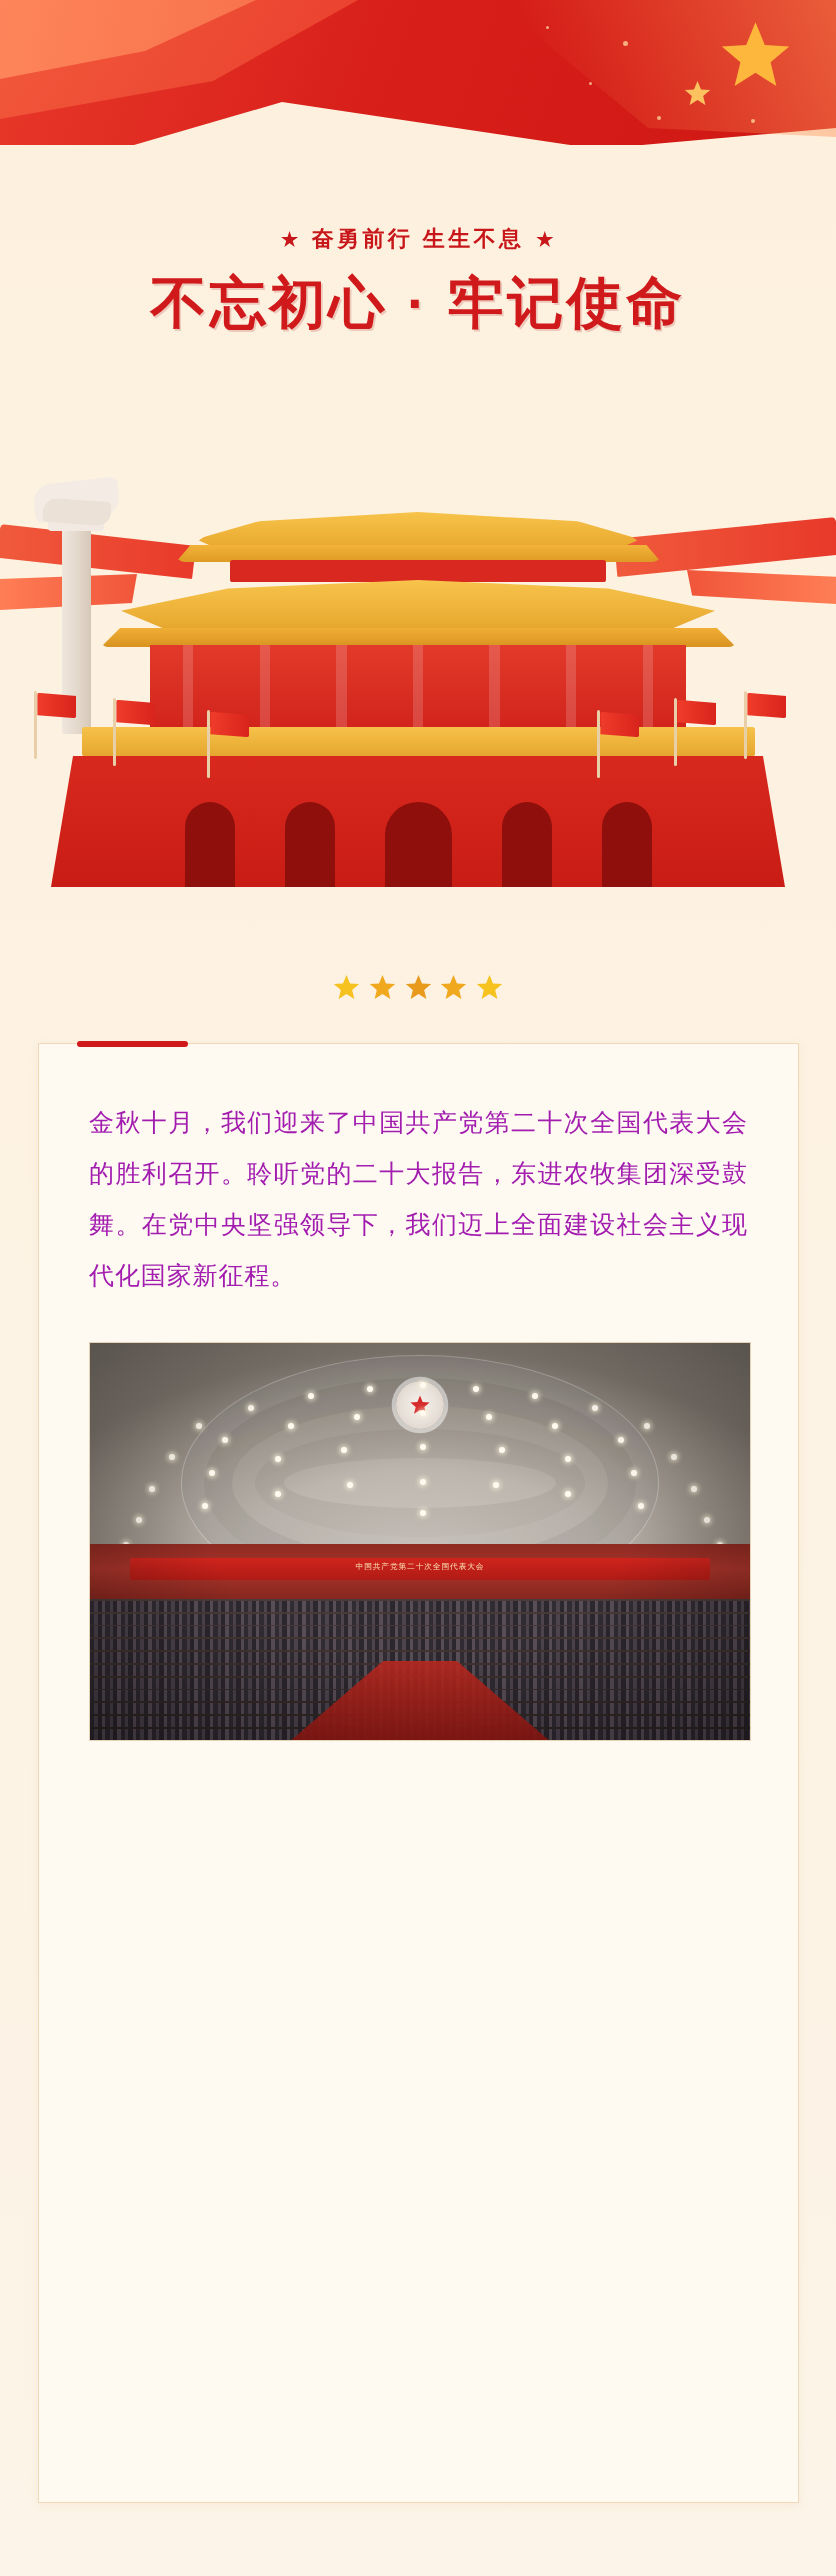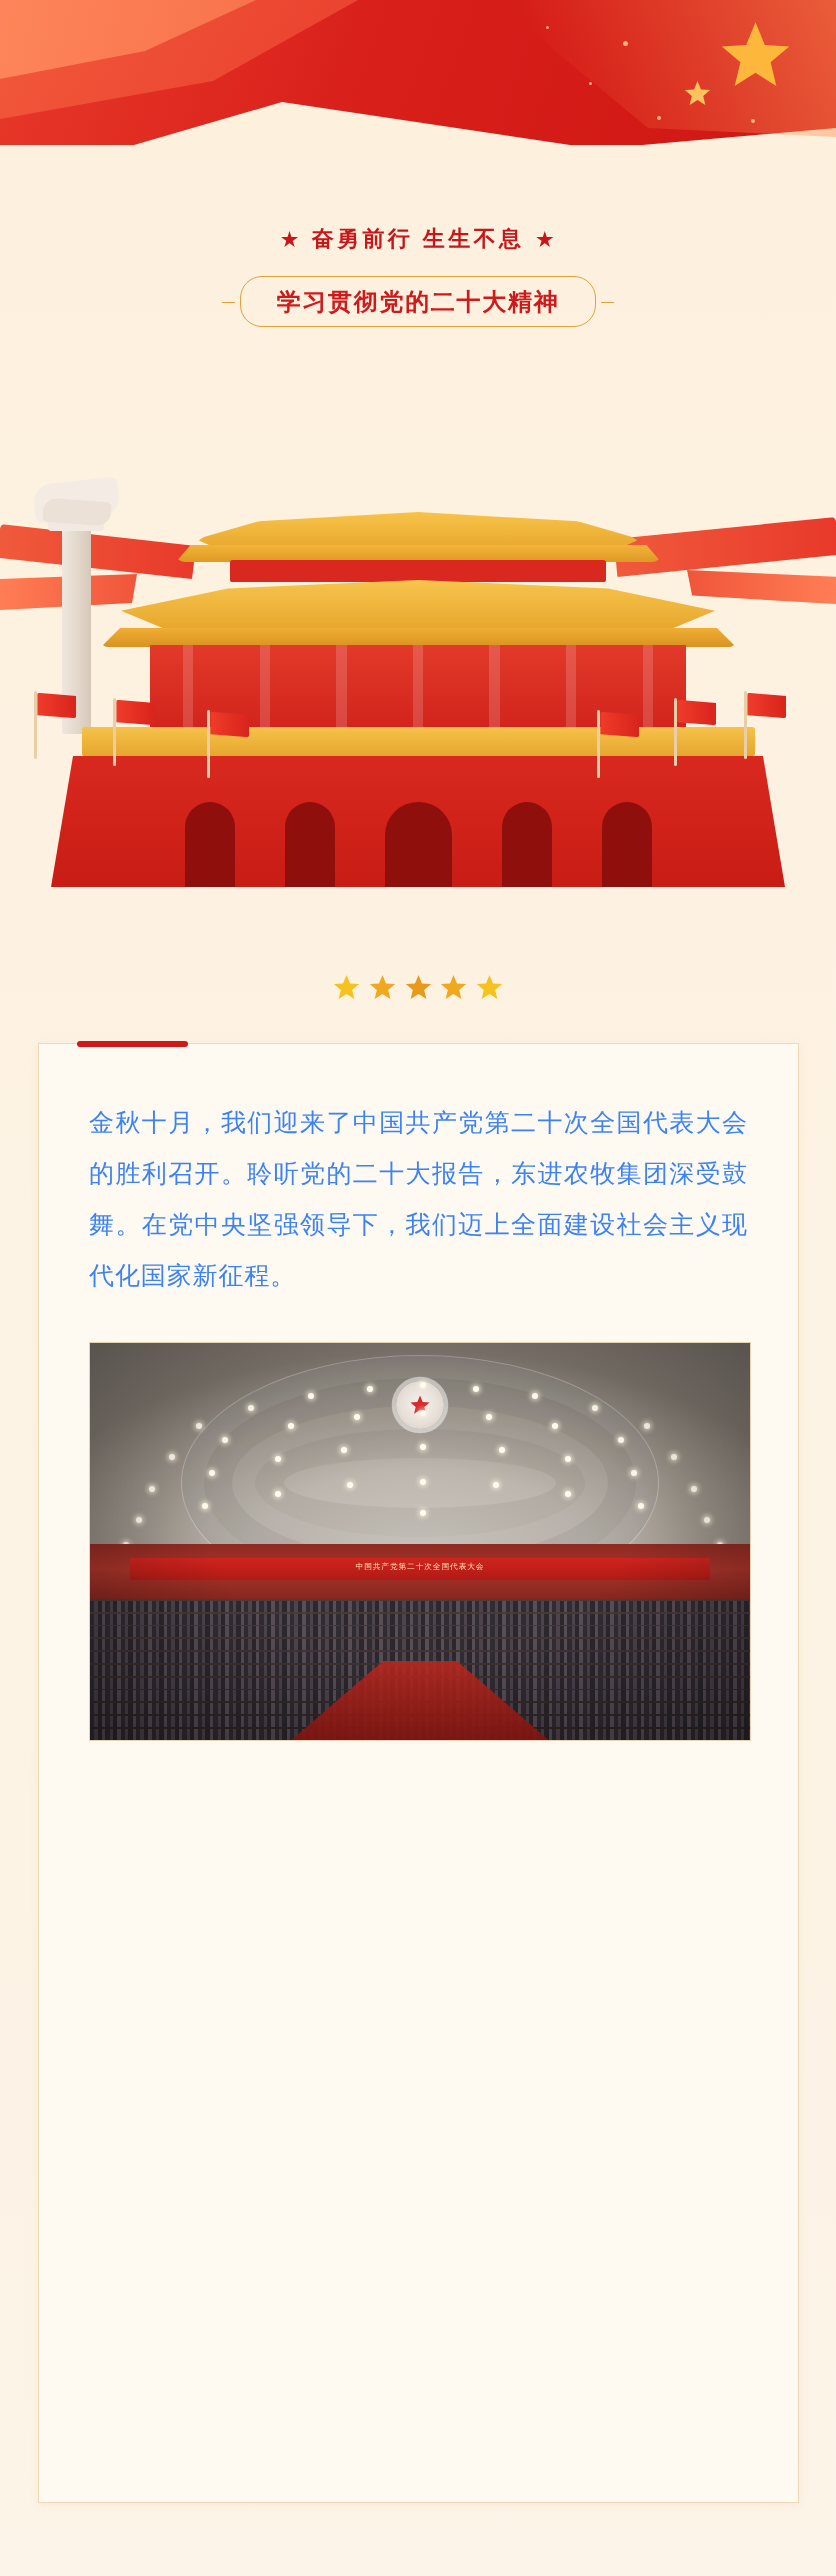"不忘初心 · 牢记使命" div.main-title { html: none -> <div>不忘初心 · 牢记使命</div> }
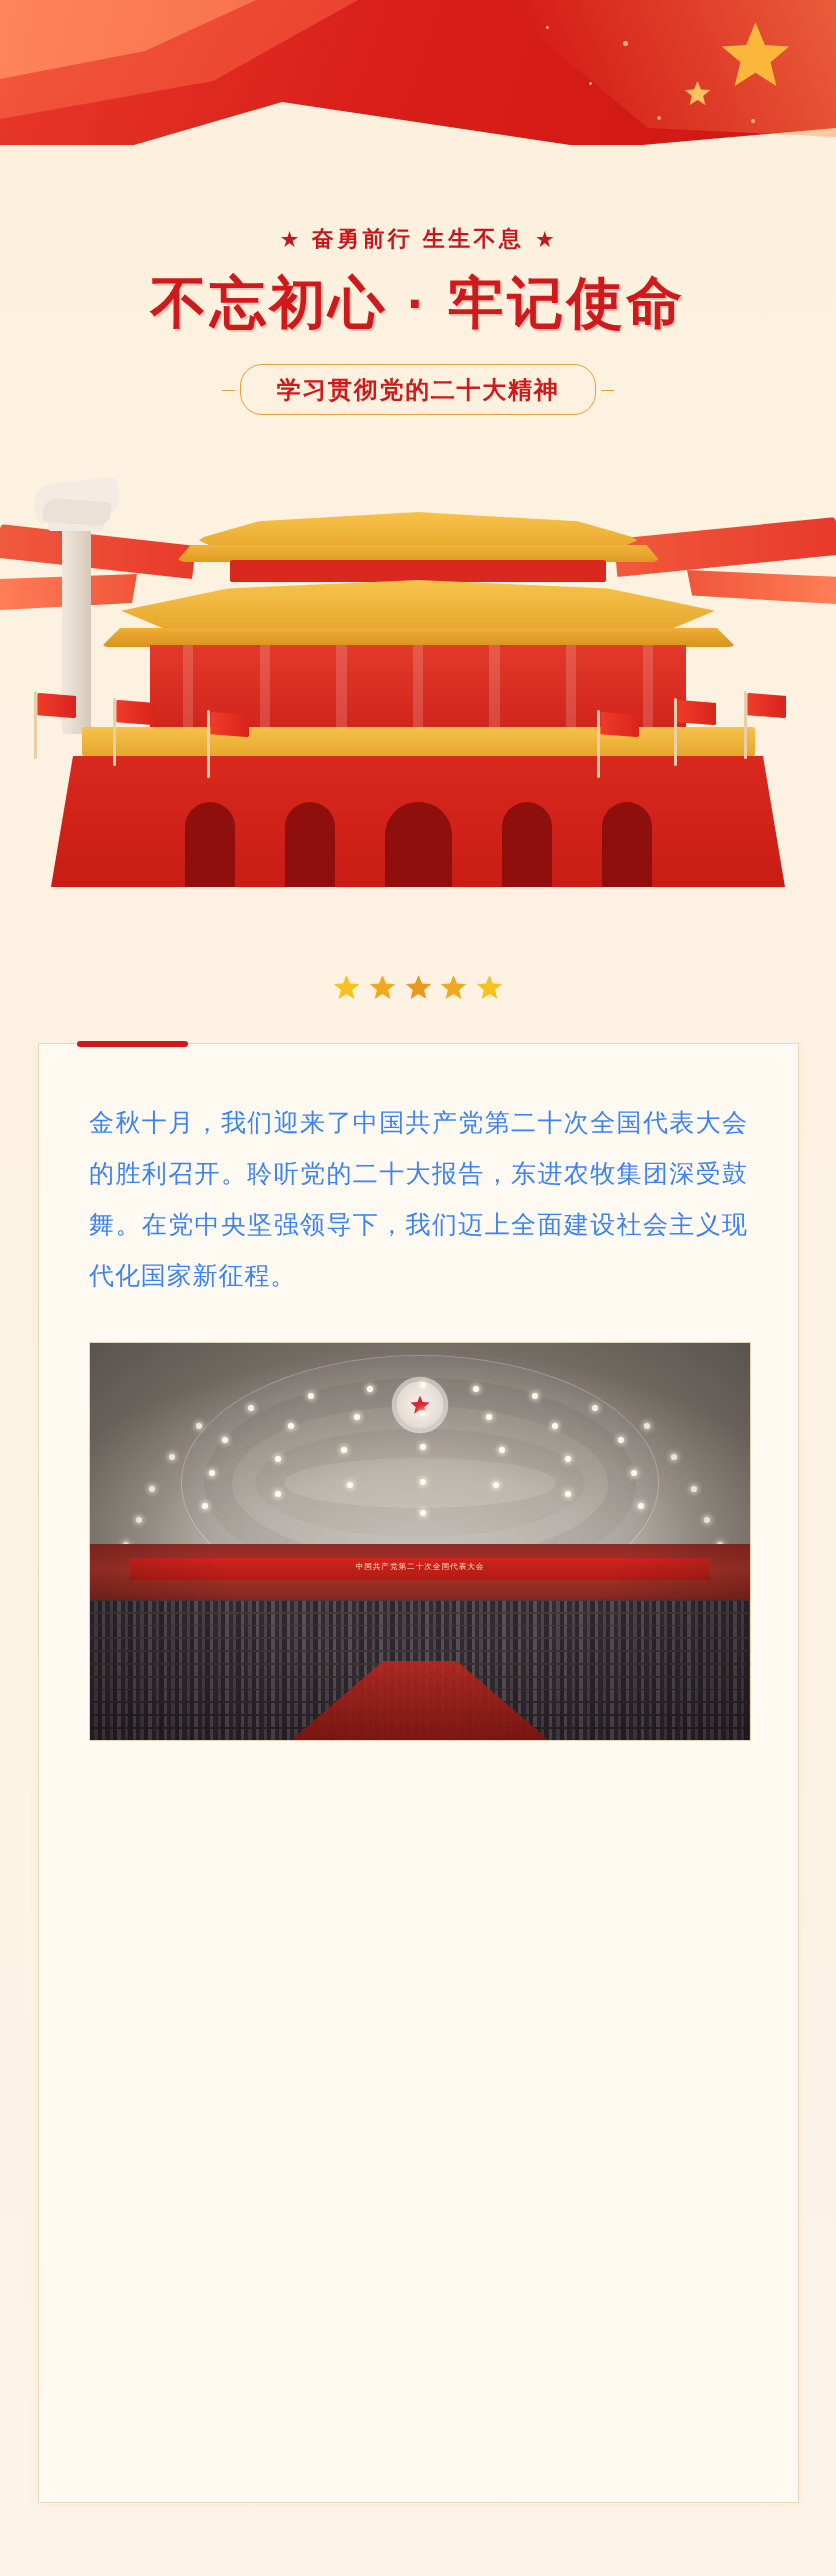"学习贯彻党的二十大精神" div.pill-wrap { html: <div> <span>学习贯彻党的二十大精神</span> </div> -> none }
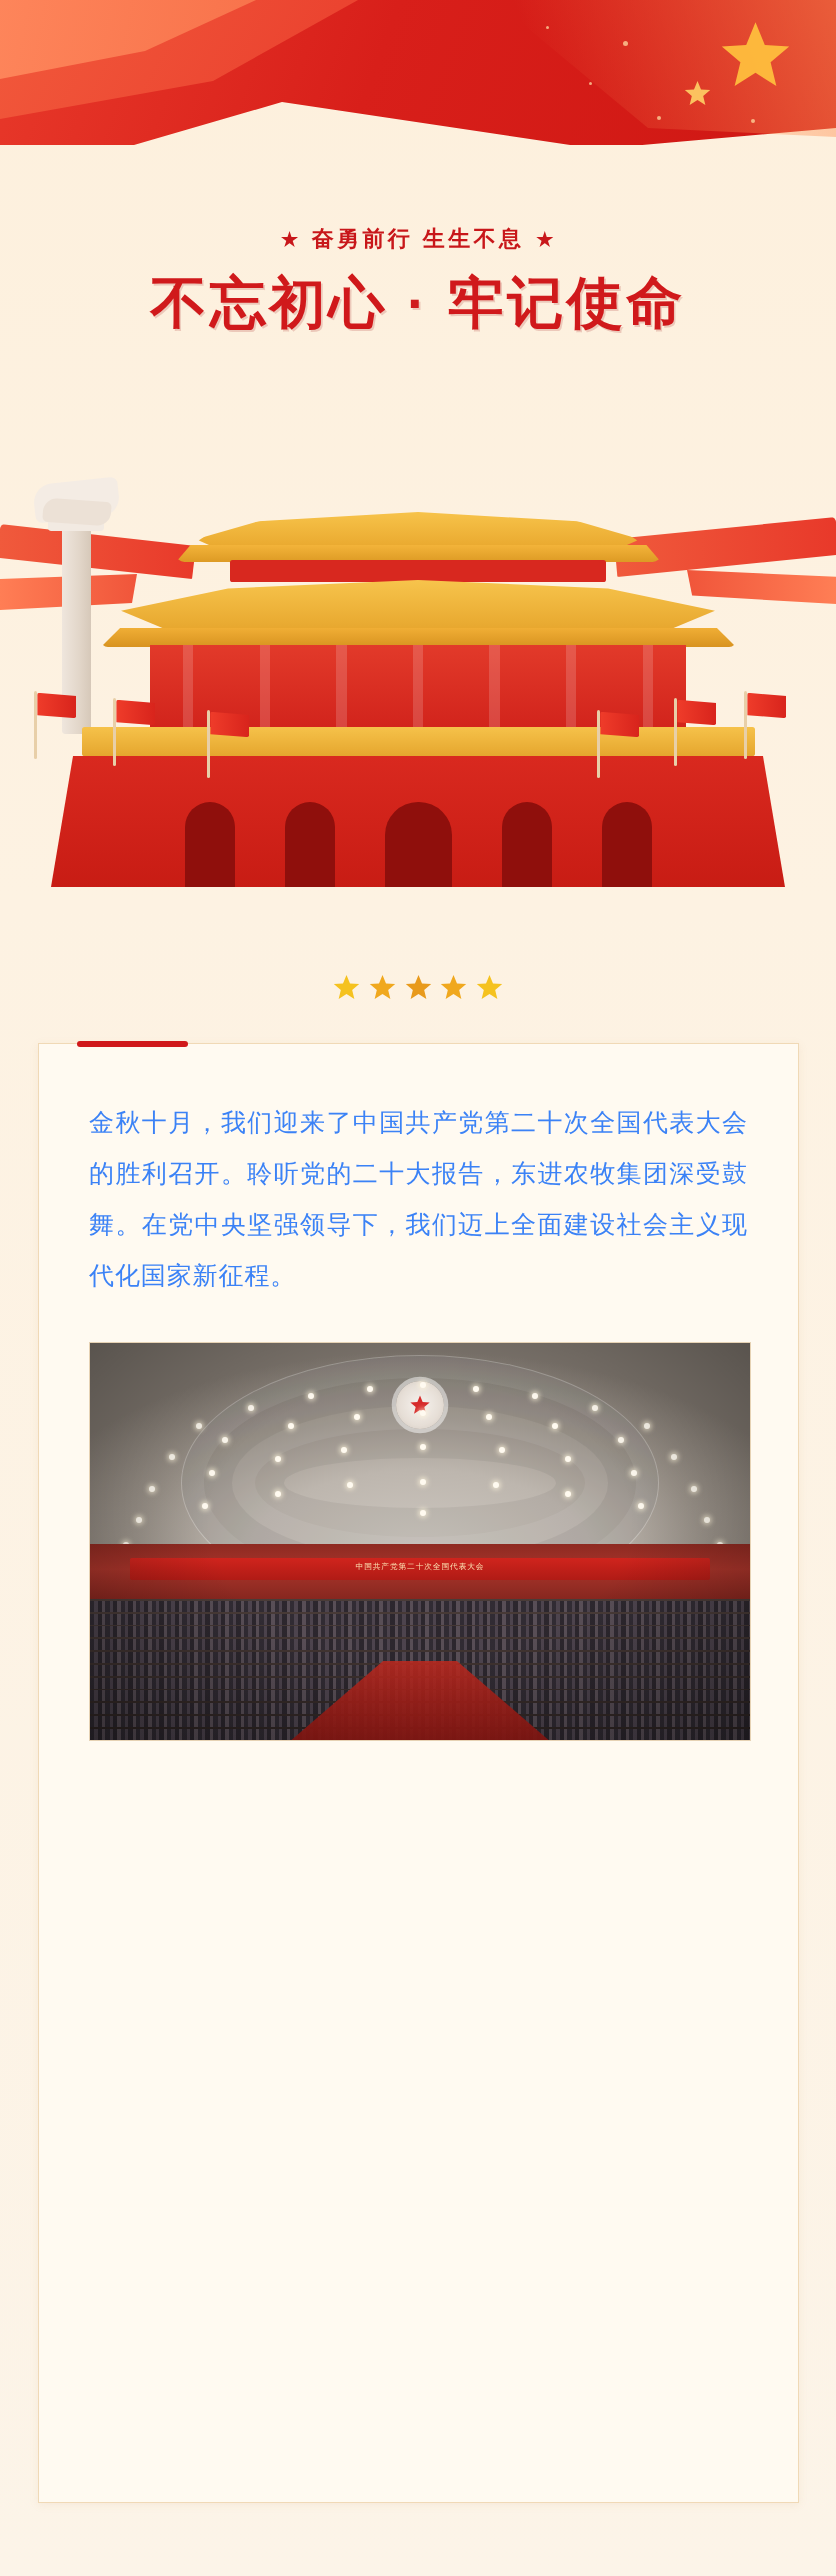"金秋十月，我们迎来了中国共产党第二十次全国代表大会的胜利召开。聆听党的二十大报告" .para { color: #3b82f6 -> #a21caf }
